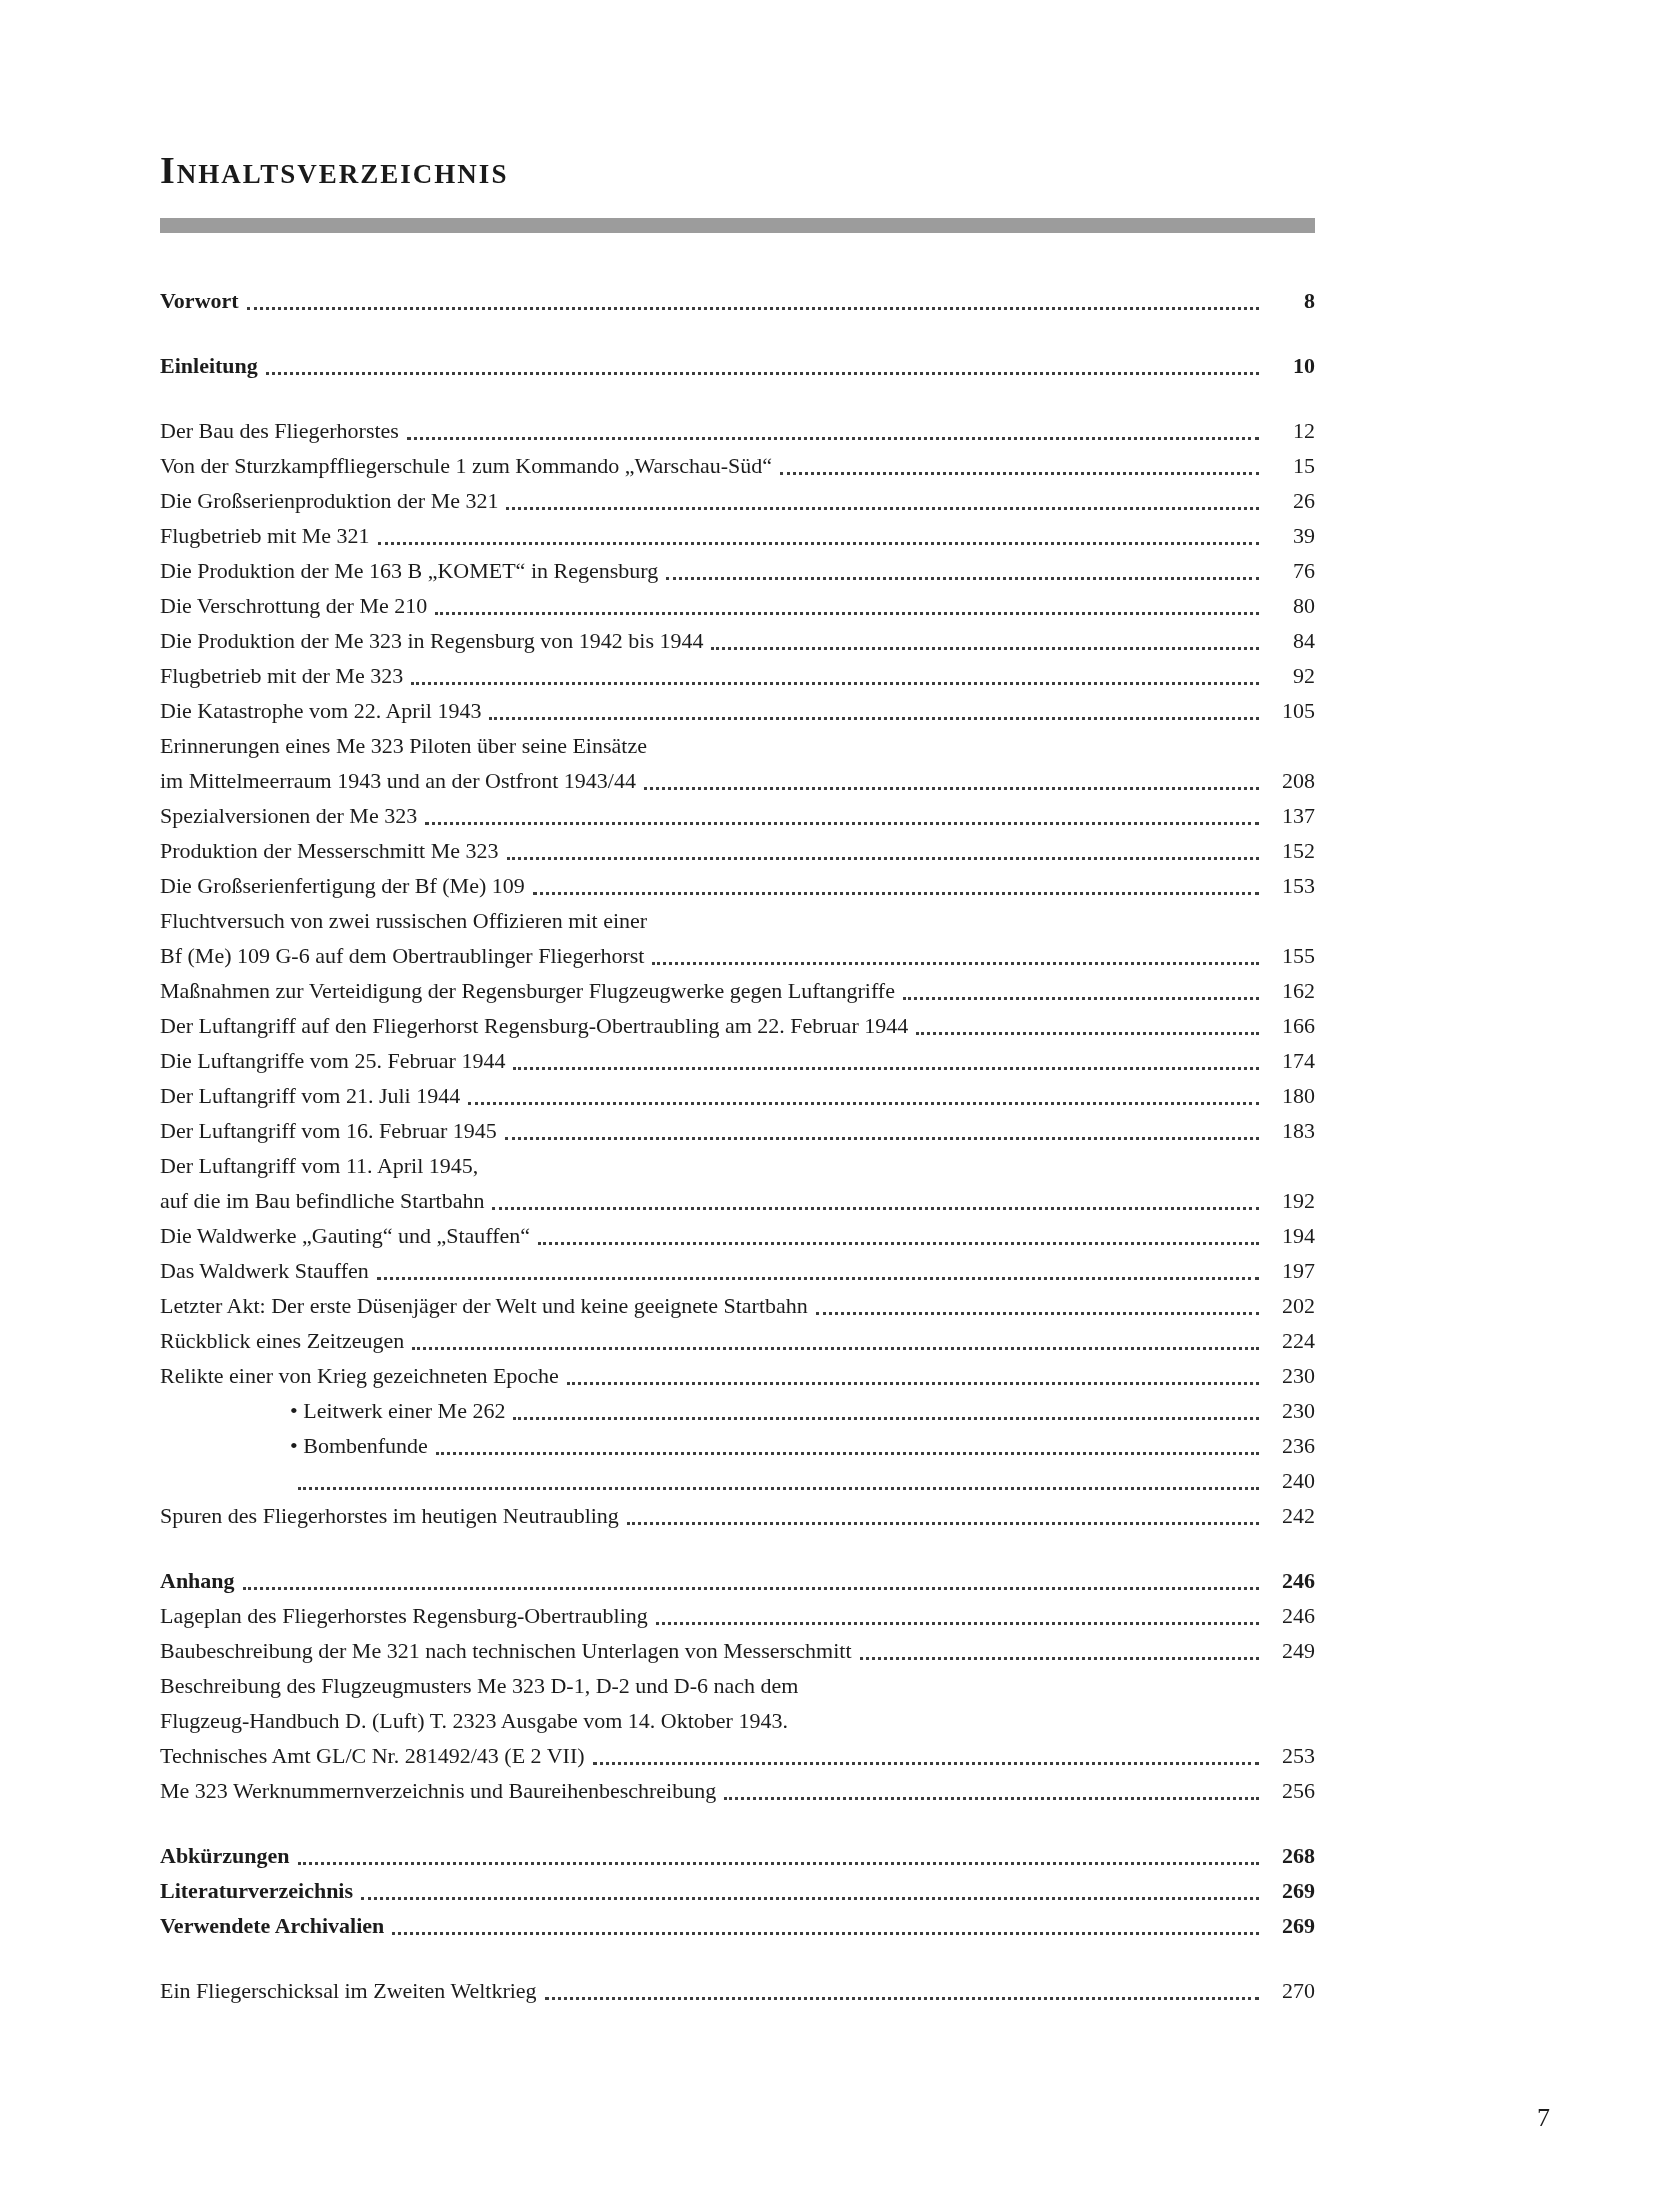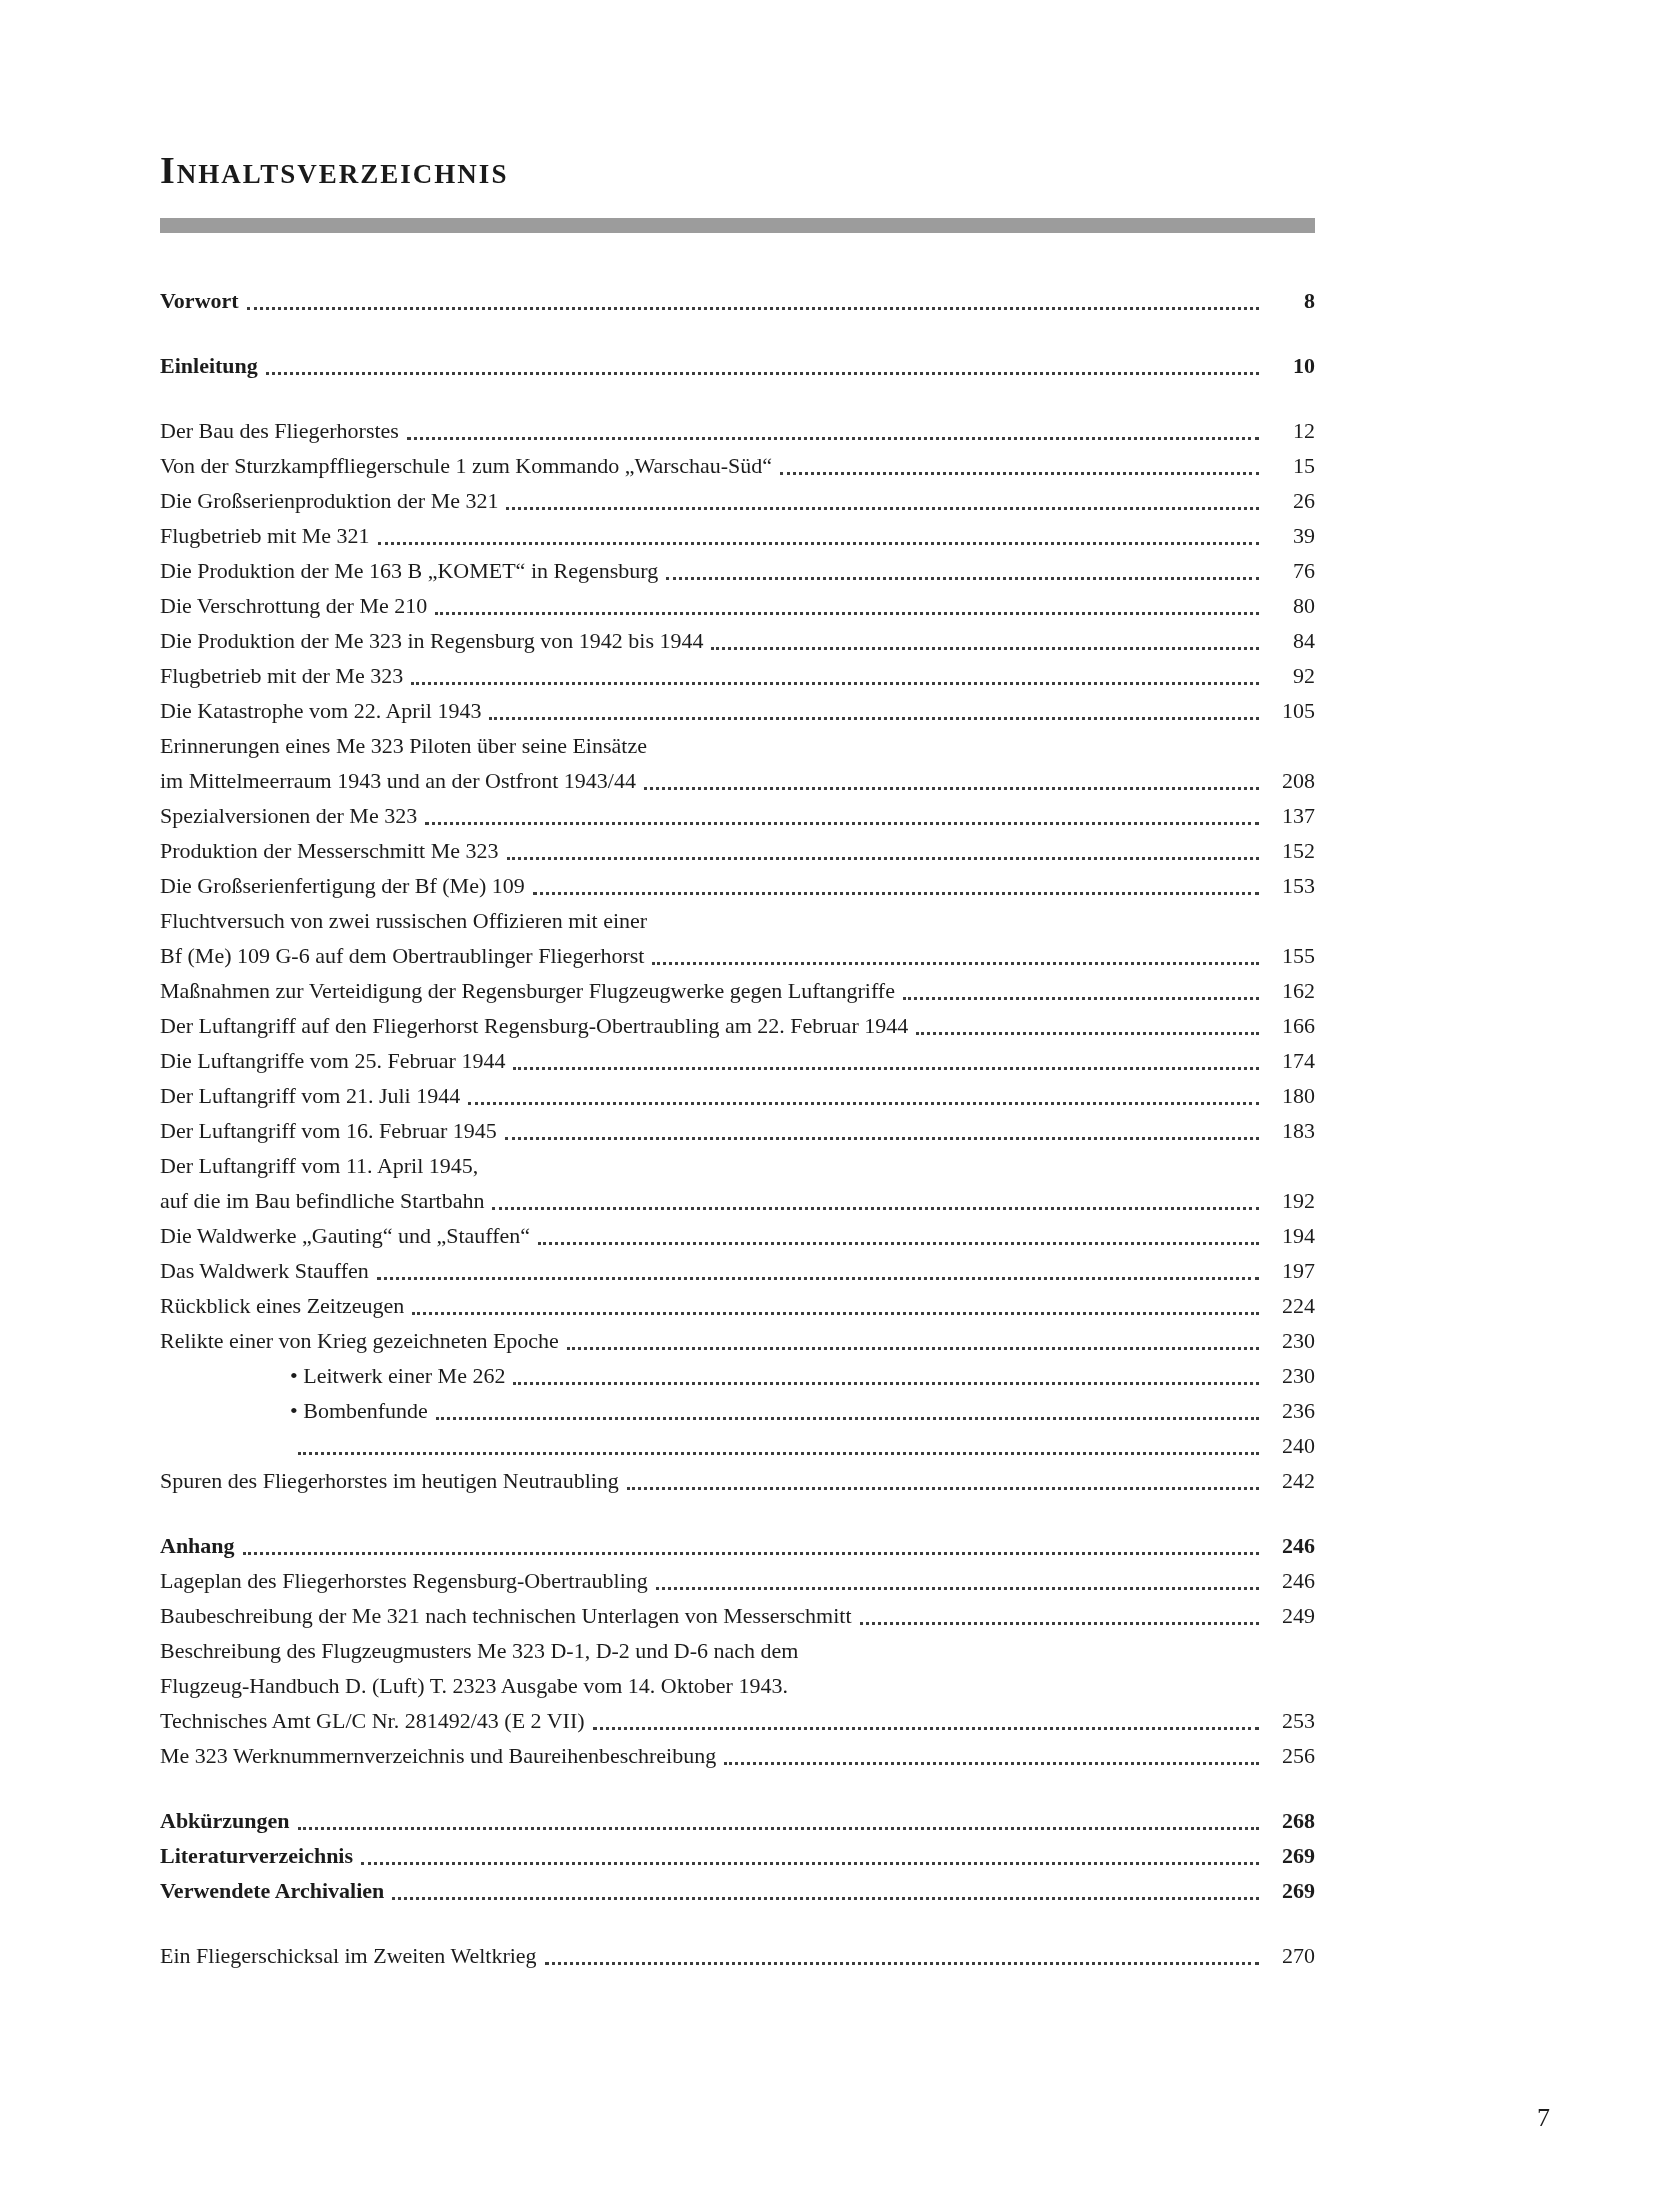"Letzter Akt: Der erste Düsenjäger" div.toc-entry { html: none -> <div> <div> <span>Letzter Akt: Der erste Düsenjäger der Welt und keine geeignete Startbahn</span> <span></span> <span>202</span> </div> </div> }
